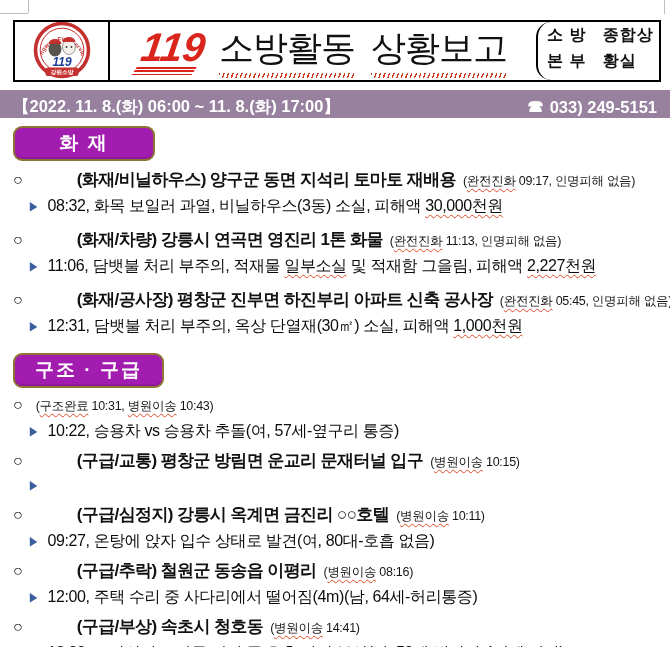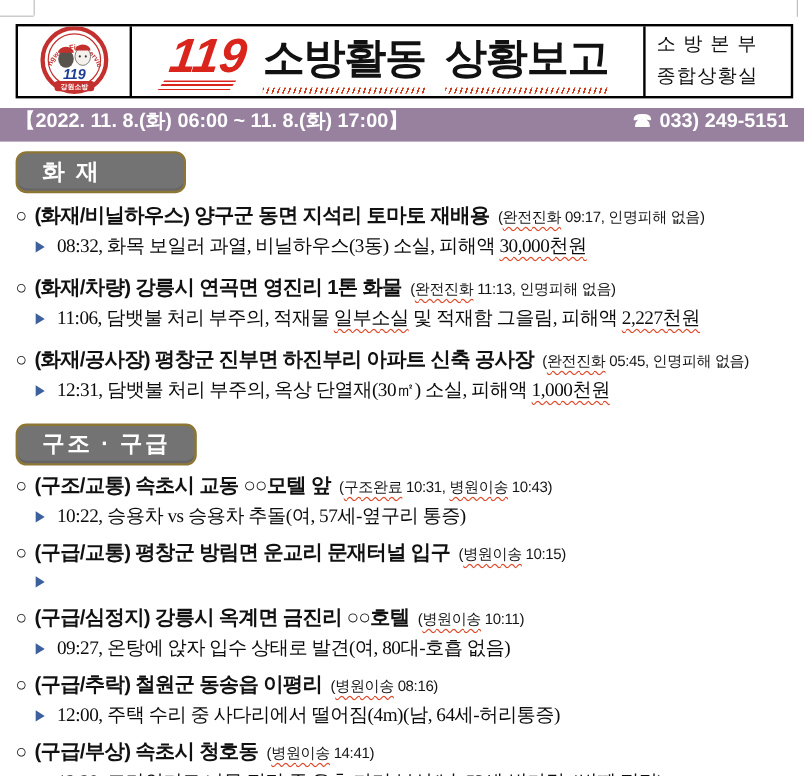"소방활동" .doc-title { font-weight: 700 -> 400 }
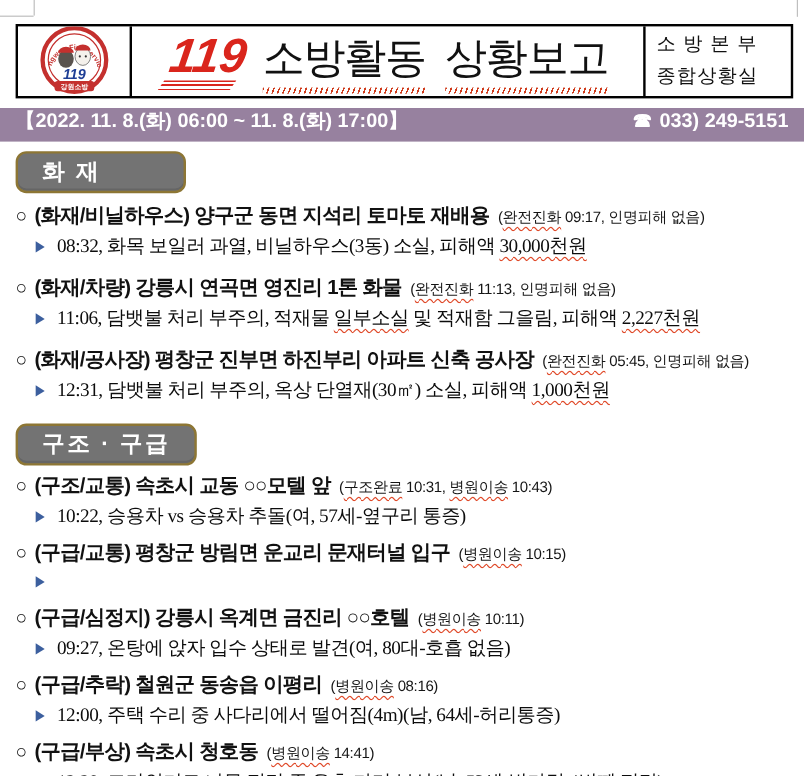"소 방 본 부" .office-cell { border-radius: none -> 15px; flex-direction: column -> row; font-weight: 400 -> 700 }
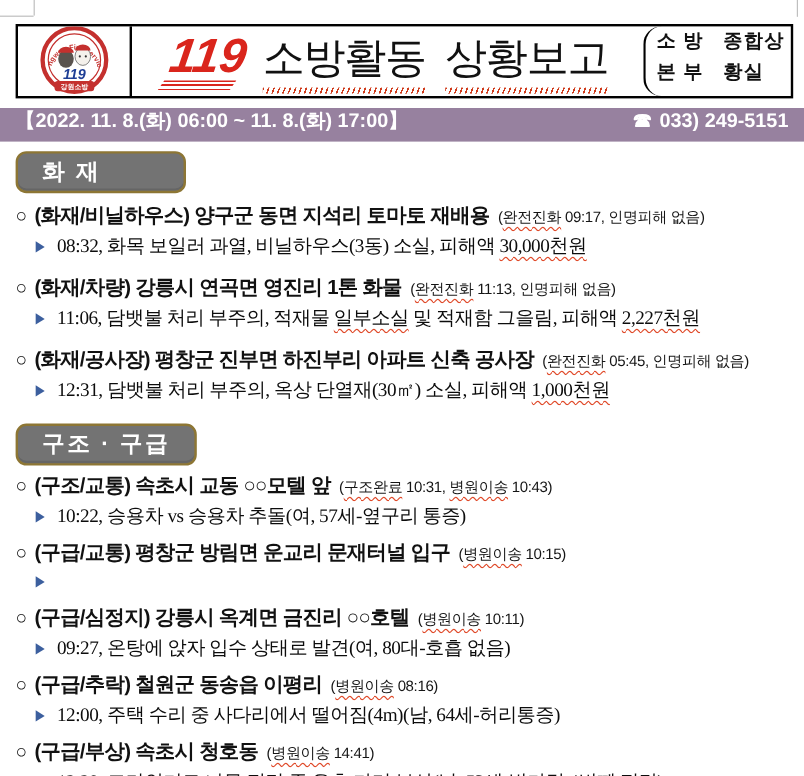"【2022. 11. 8.(화) 06:00 ~" .info-bar { align-items: flex-start -> flex-end }
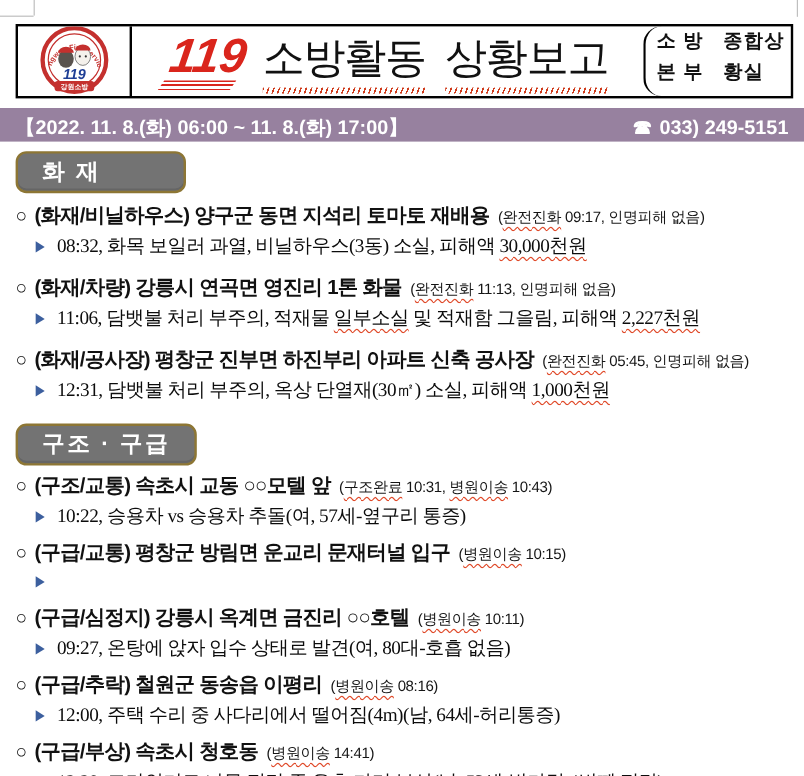"화 재" .badge { background: #737373 -> #a21caf; text-align: left -> center }
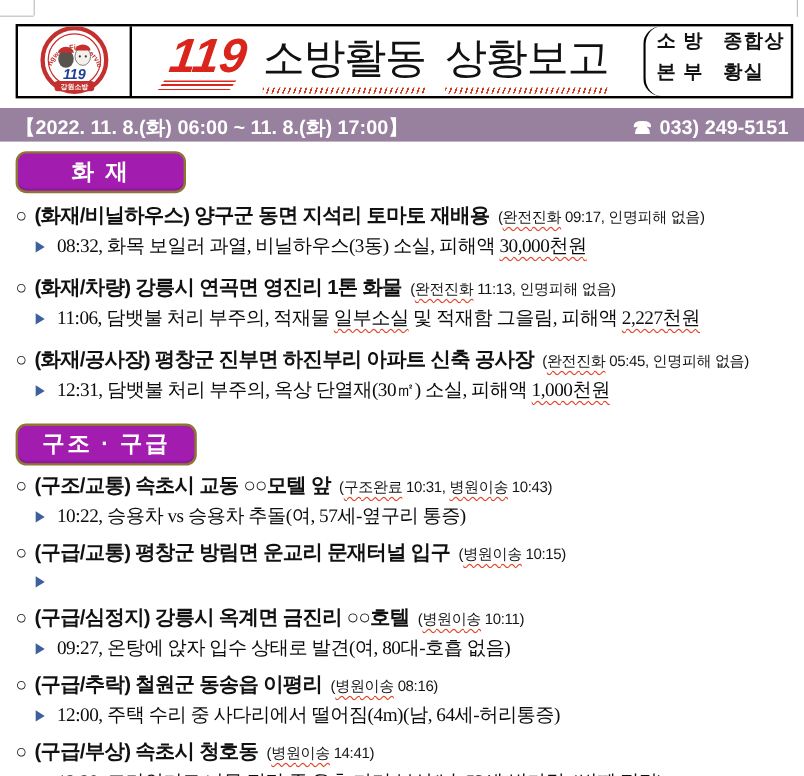"(화재/비닐하우스) 양구군 동면 지석리 토마토" .ititle { margin-left: none -> 48px }
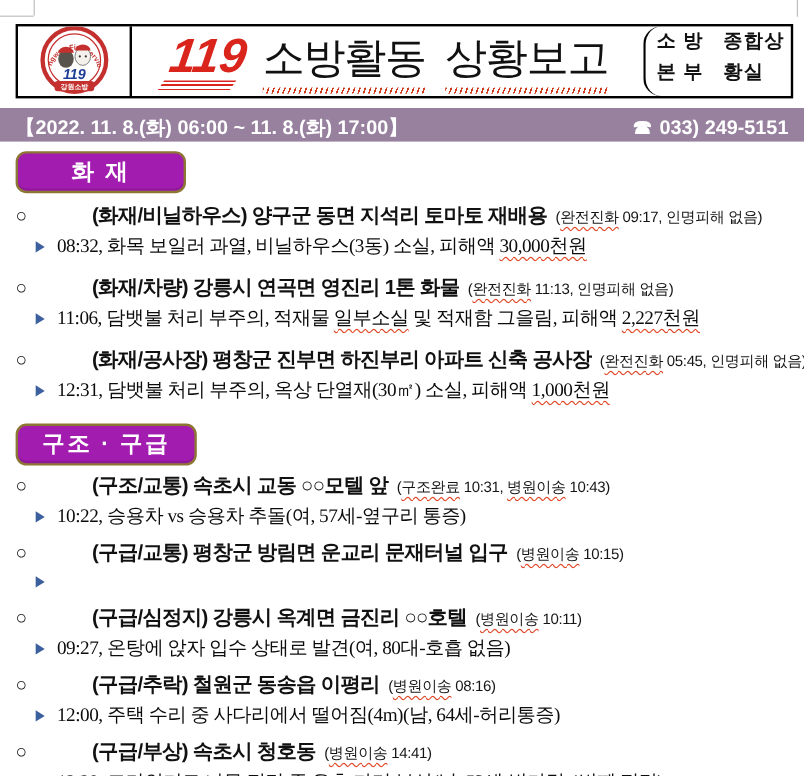"08:32, 화목 보일러 과열, 비닐하우스(3동)" .det { font-family: Liberation Serif, serif -> Liberation Sans, sans-serif }
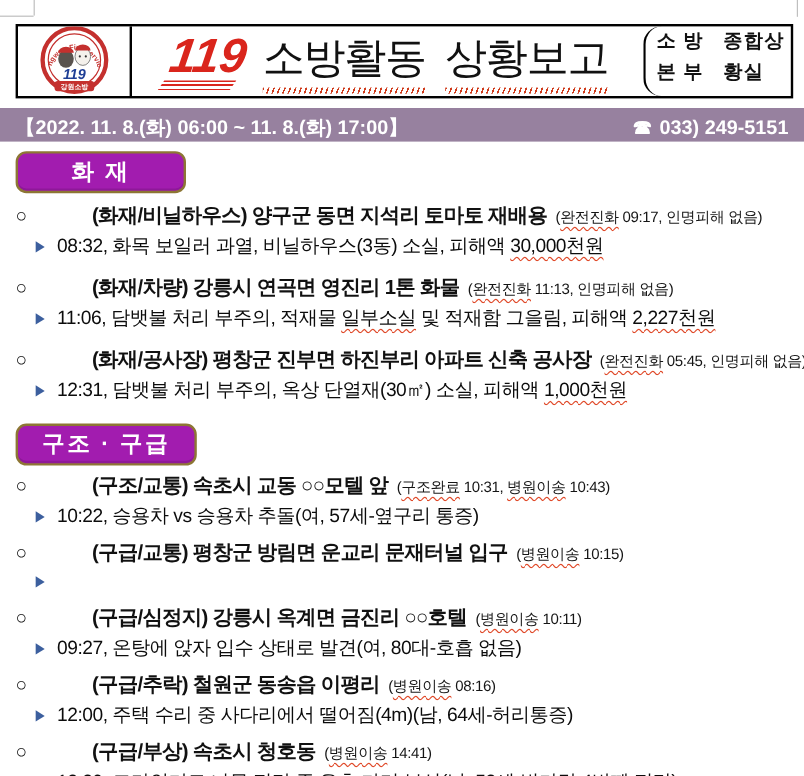"(구조/교통) 속초시 교동 ○○모텔 앞" span.ititle { html: <span>(구조/교통) 속초시 교동 ○○모텔 앞</span> -> none }
